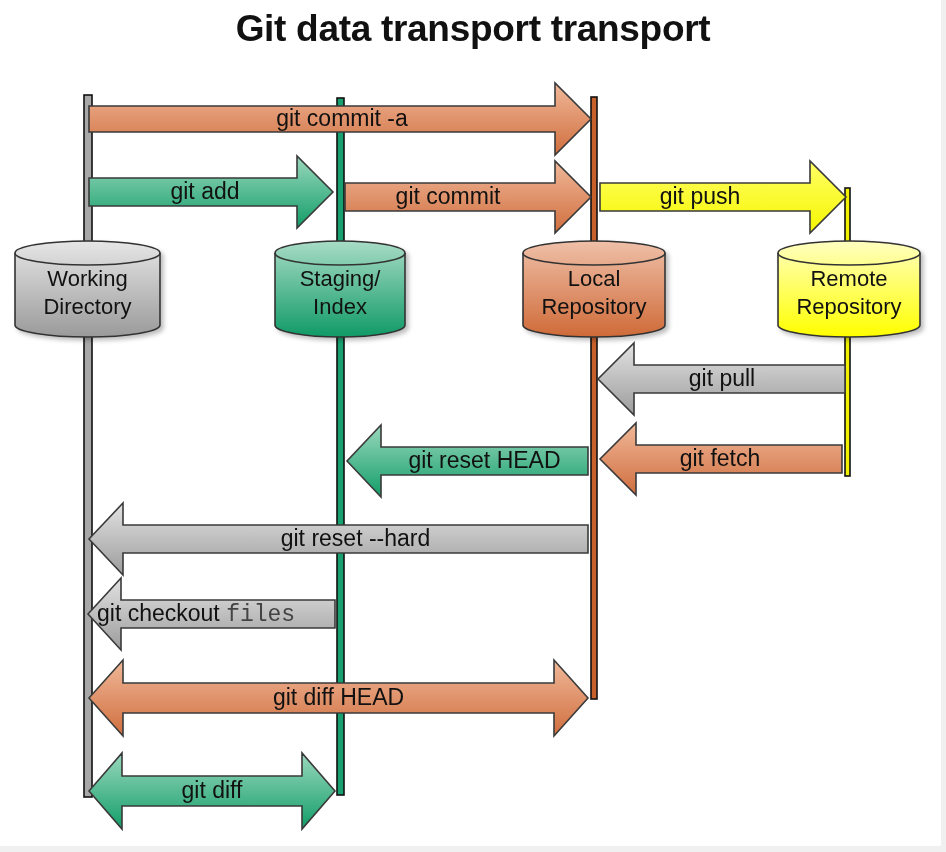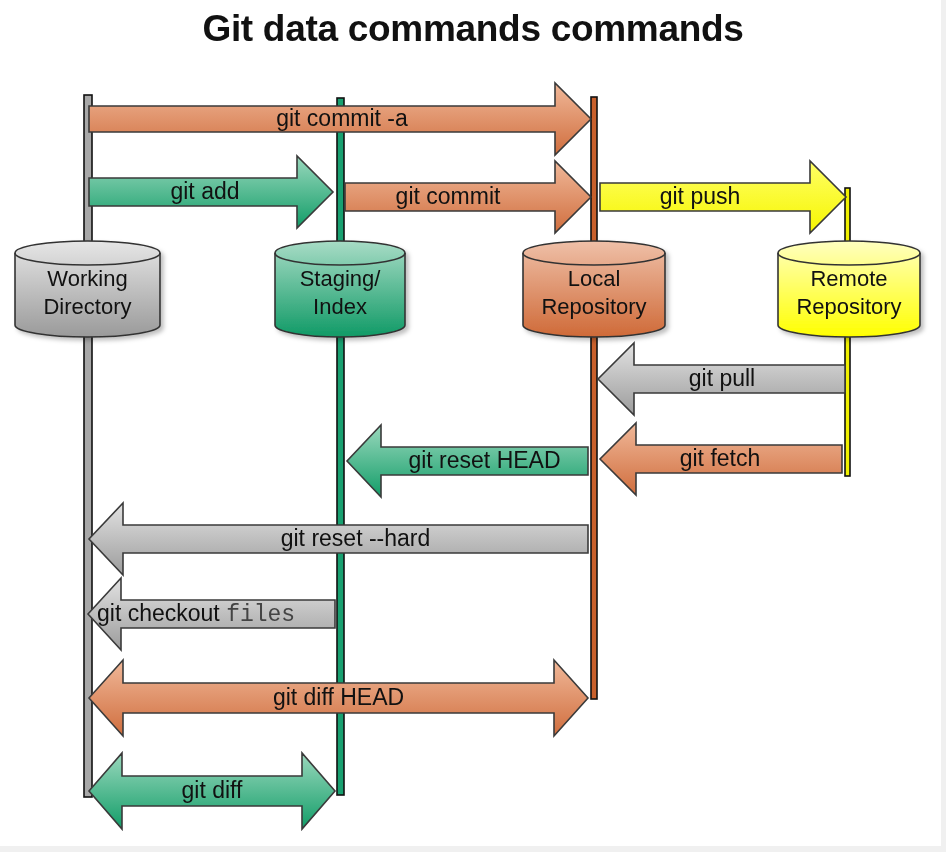"Git data commands commands" div { text: commands commands -> transport transport }
